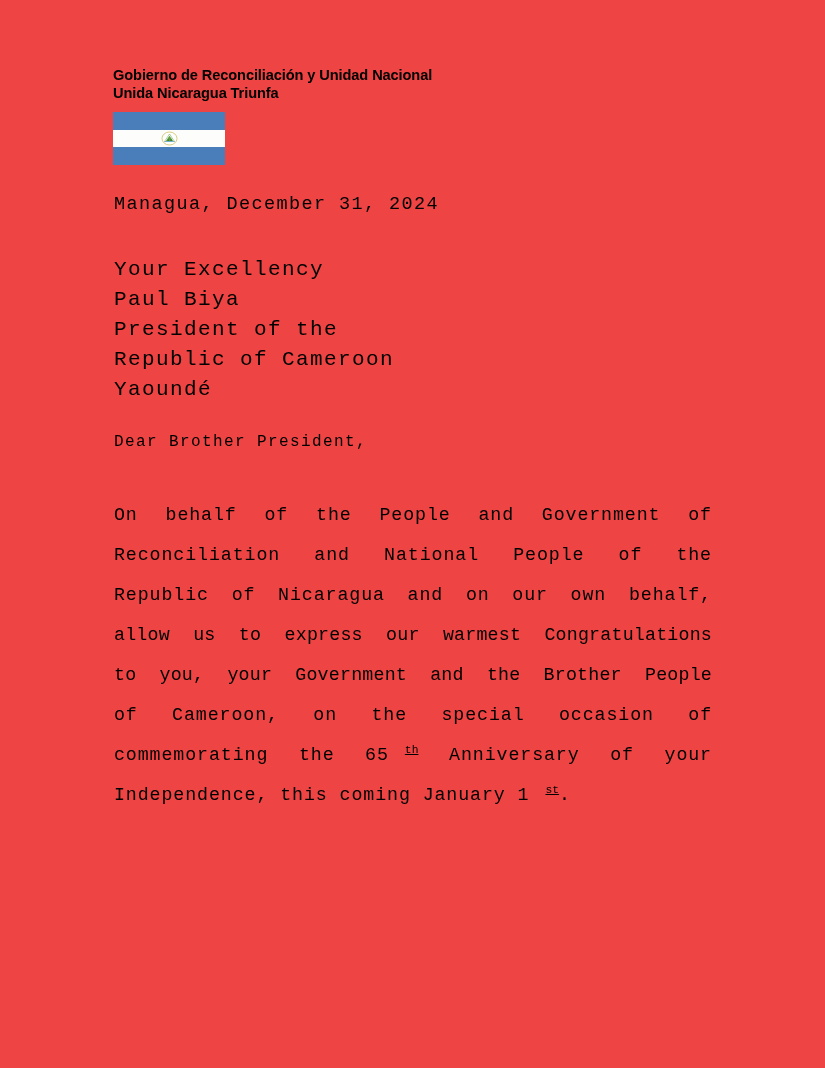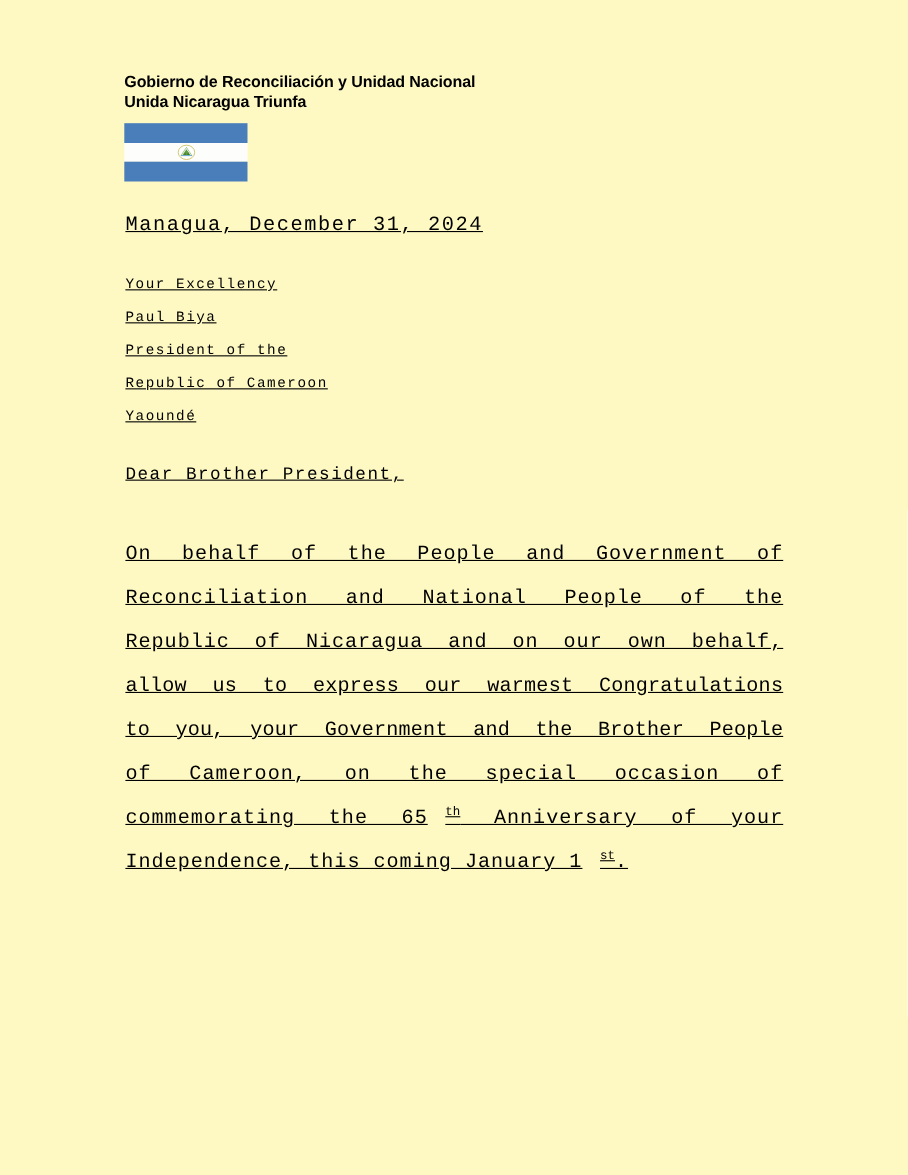"Gobierno de Reconciliación y Unidad" .page { background: #fef9c3 -> #ef4444 }
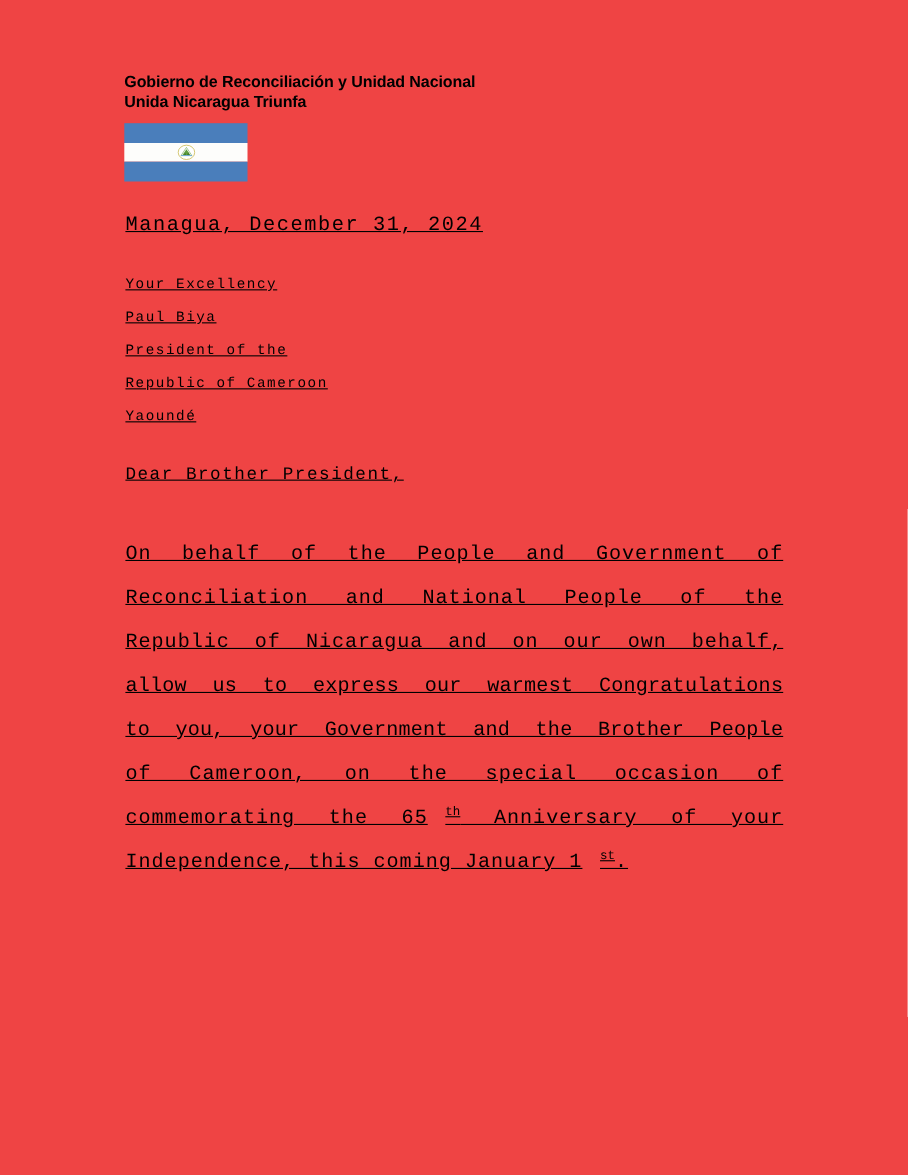"Managua, December 31, 2024" .letter { text-decoration: underline -> none }
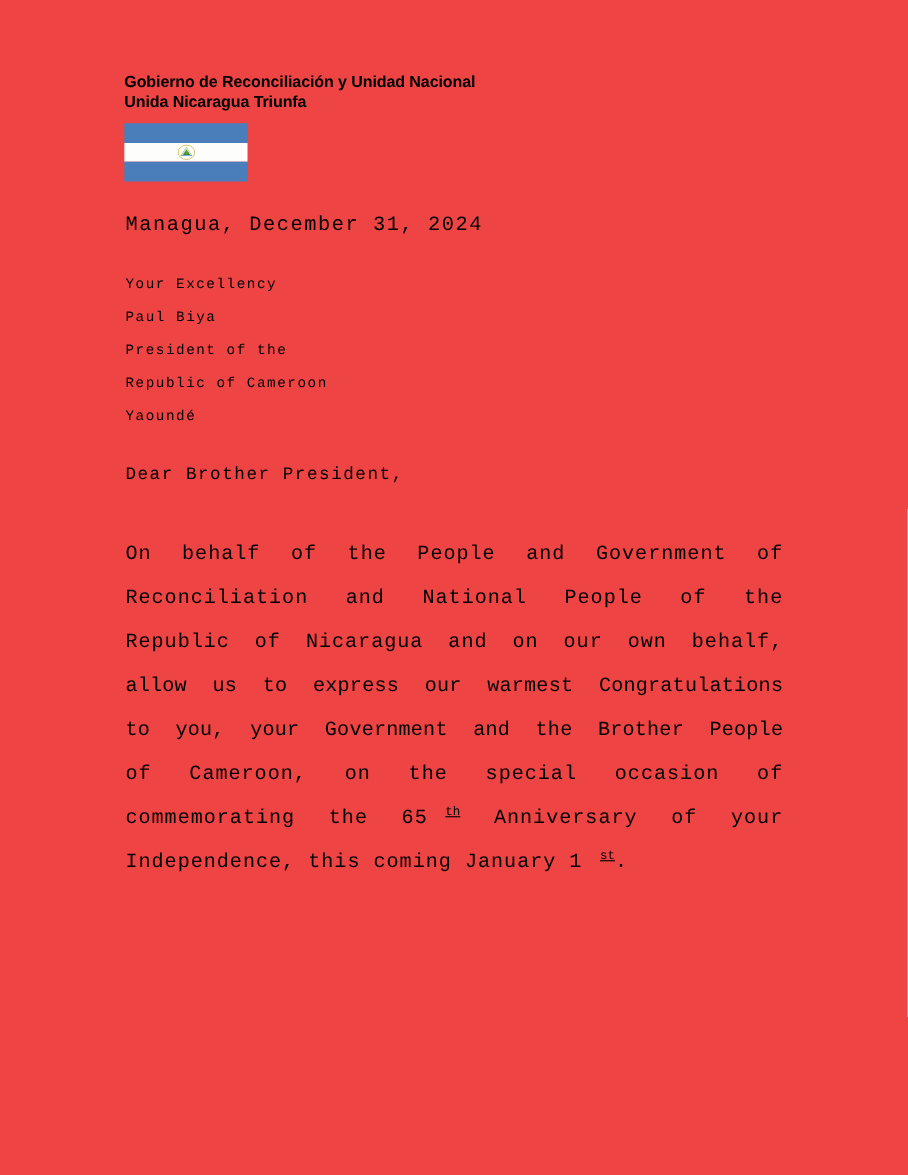"Your Excellency" .addressee { font-size: 13px -> 21px; margin-top: 24px -> 35px }
